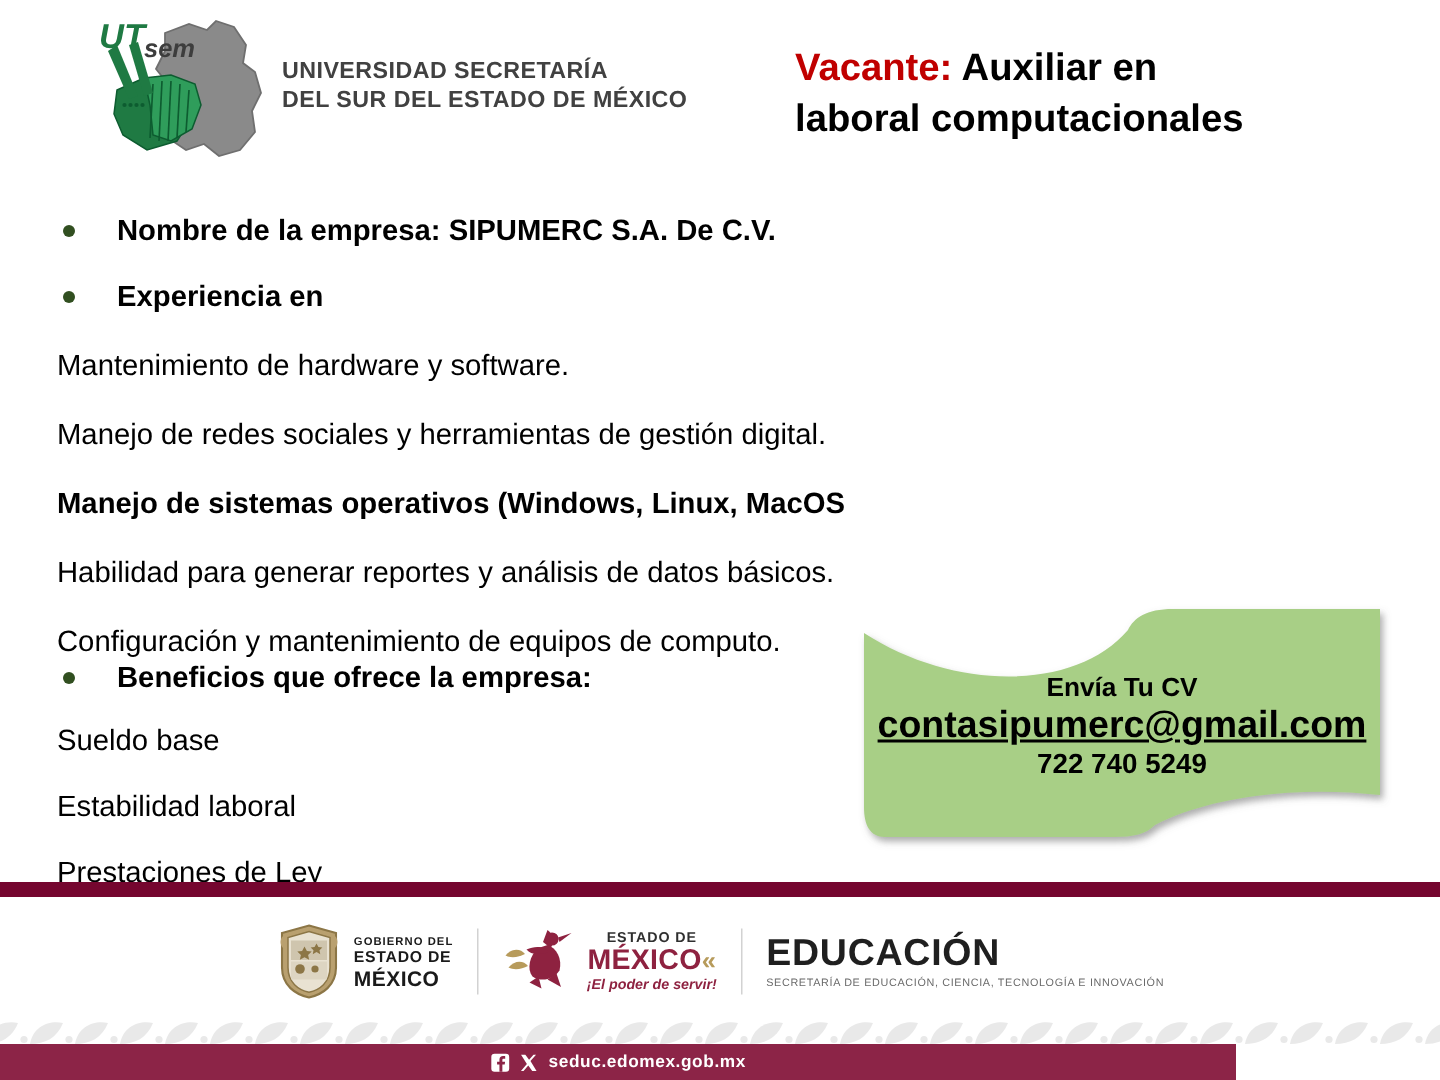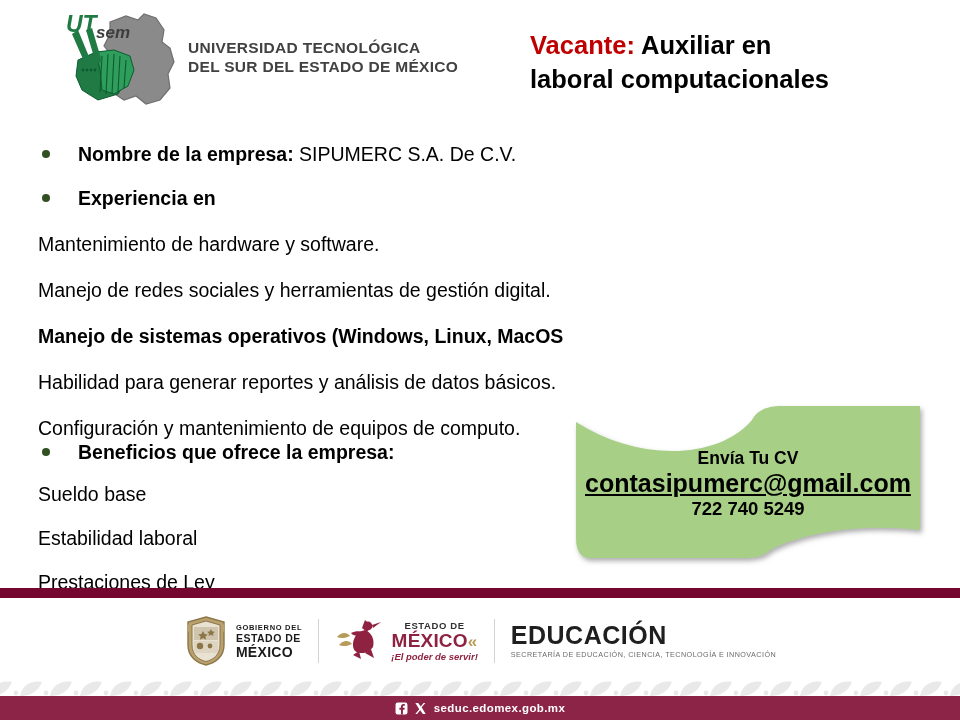"UNIVERSIDAD TECNOLÓGICA" span.l1 { text: TECNOLÓGICA -> SECRETARÍA }
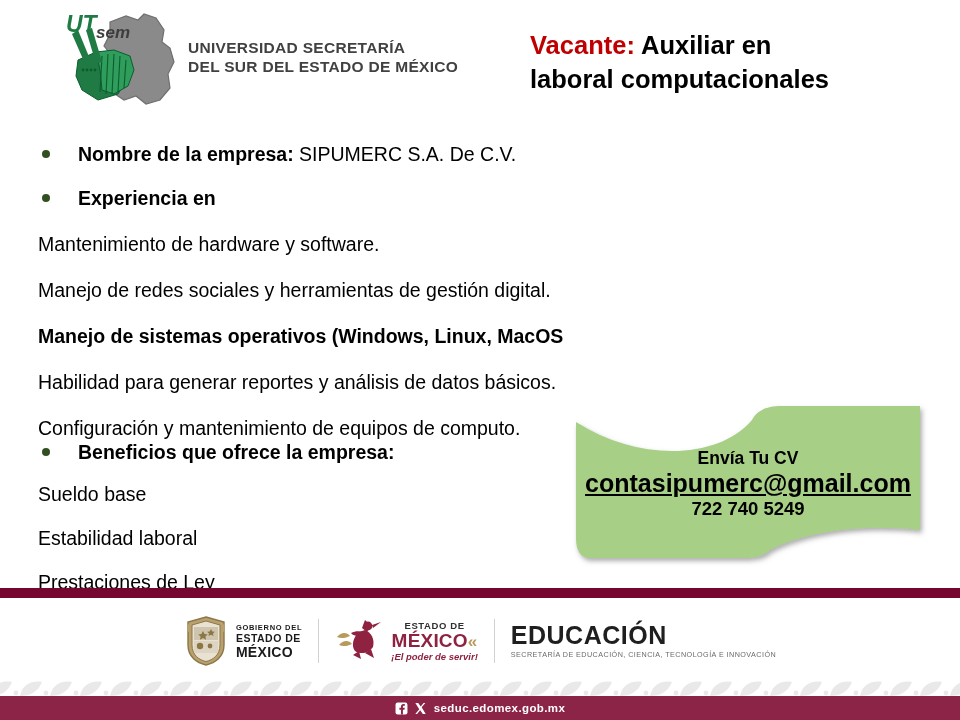"SIPUMERC S.A. De C.V." .line .norm { font-weight: normal -> bold }
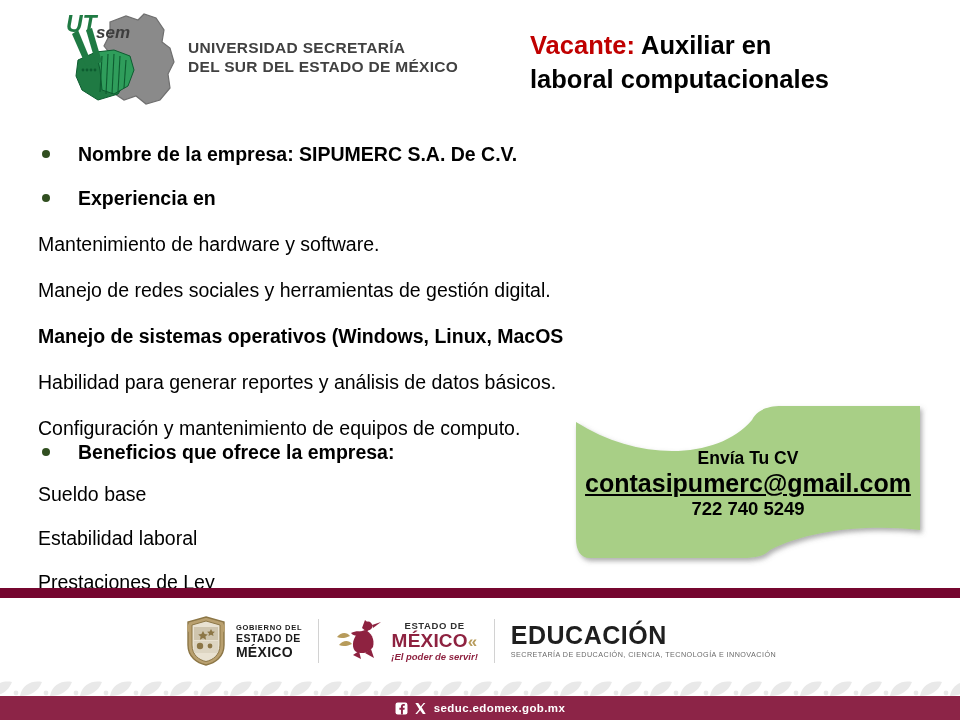"seduc.edomex.gob.mx" #bottom-bar { width: 960px -> 824px }
